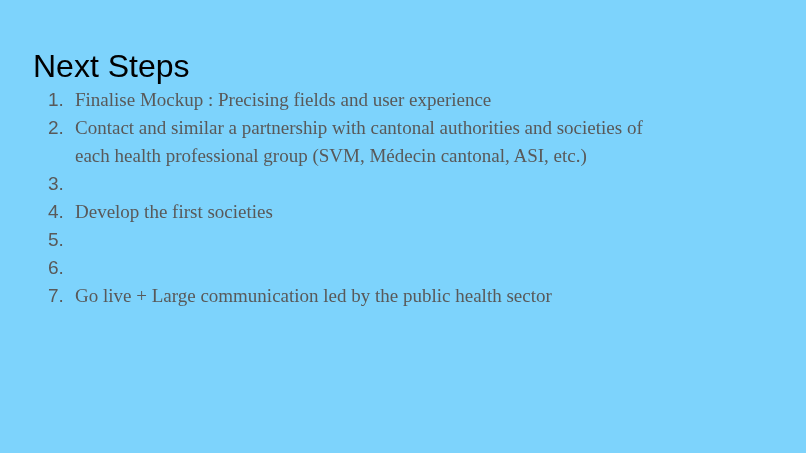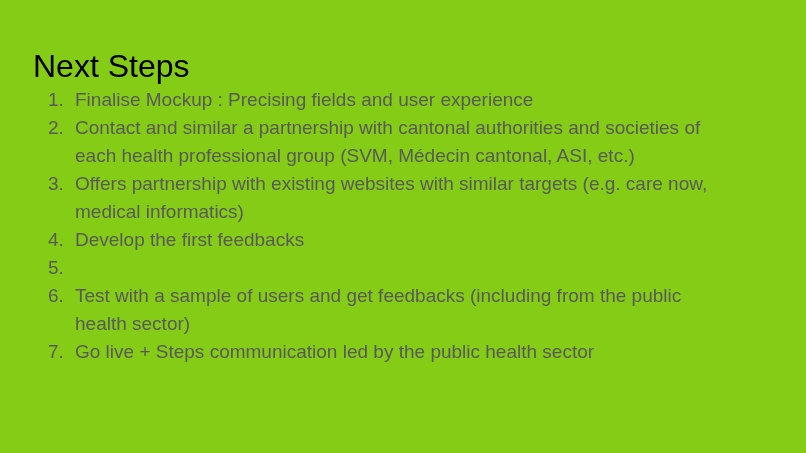"Next Steps" .slide { background: #84cc16 -> #7dd3fc }
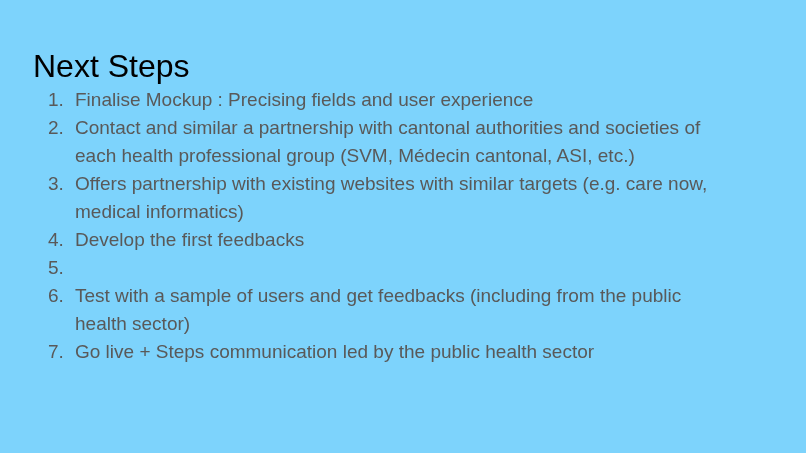"Finalise Mockup : Precising fields" .step-text { font-family: none -> Liberation Serif, serif }
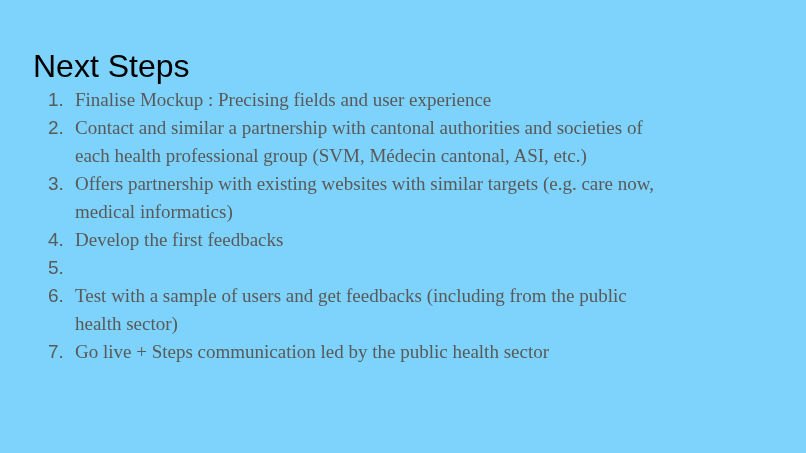"Offers partnership with existing" span.step-text { html: <span>Offers partnership with existing websites with similar targets (e.g. care now, medical informatics)</span> -> none }
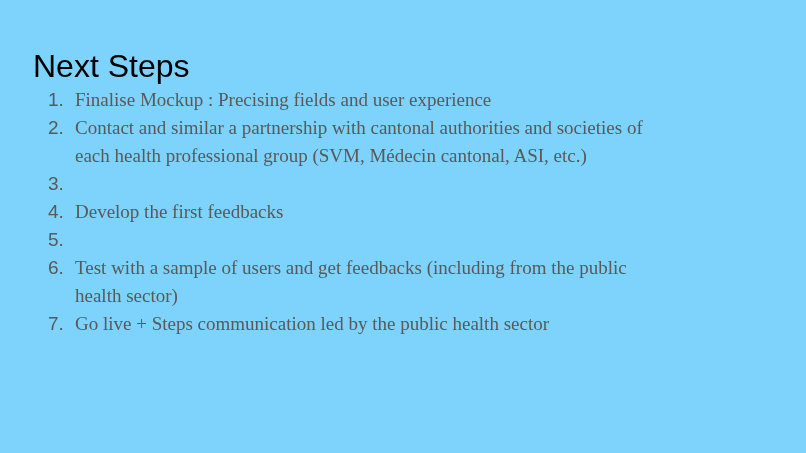"Develop the first feedbacks" span.step-text { text: feedbacks -> societies }
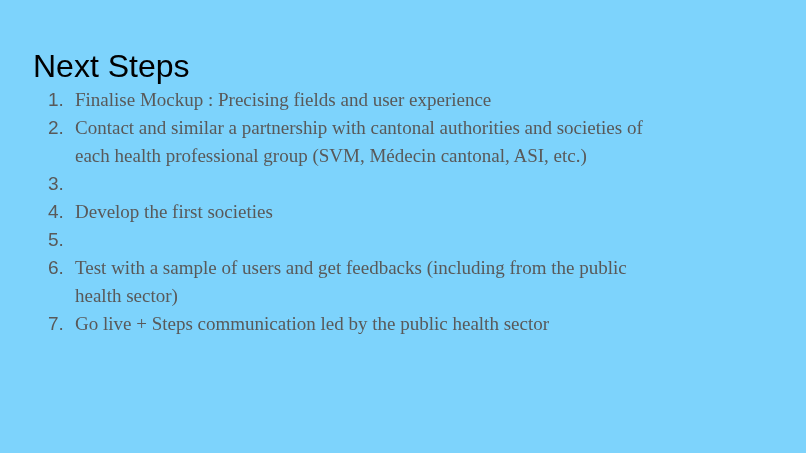"Test with a sample of" span.step-text { html: <span>Test with a sample of users and get feedbacks (including from the public health sector)</span> -> none }
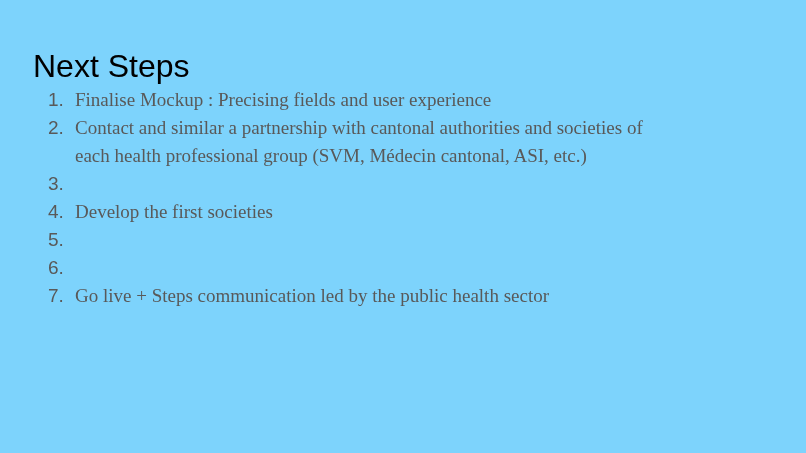"Go live + Steps communication" span.step-text { text: Steps -> Large }
